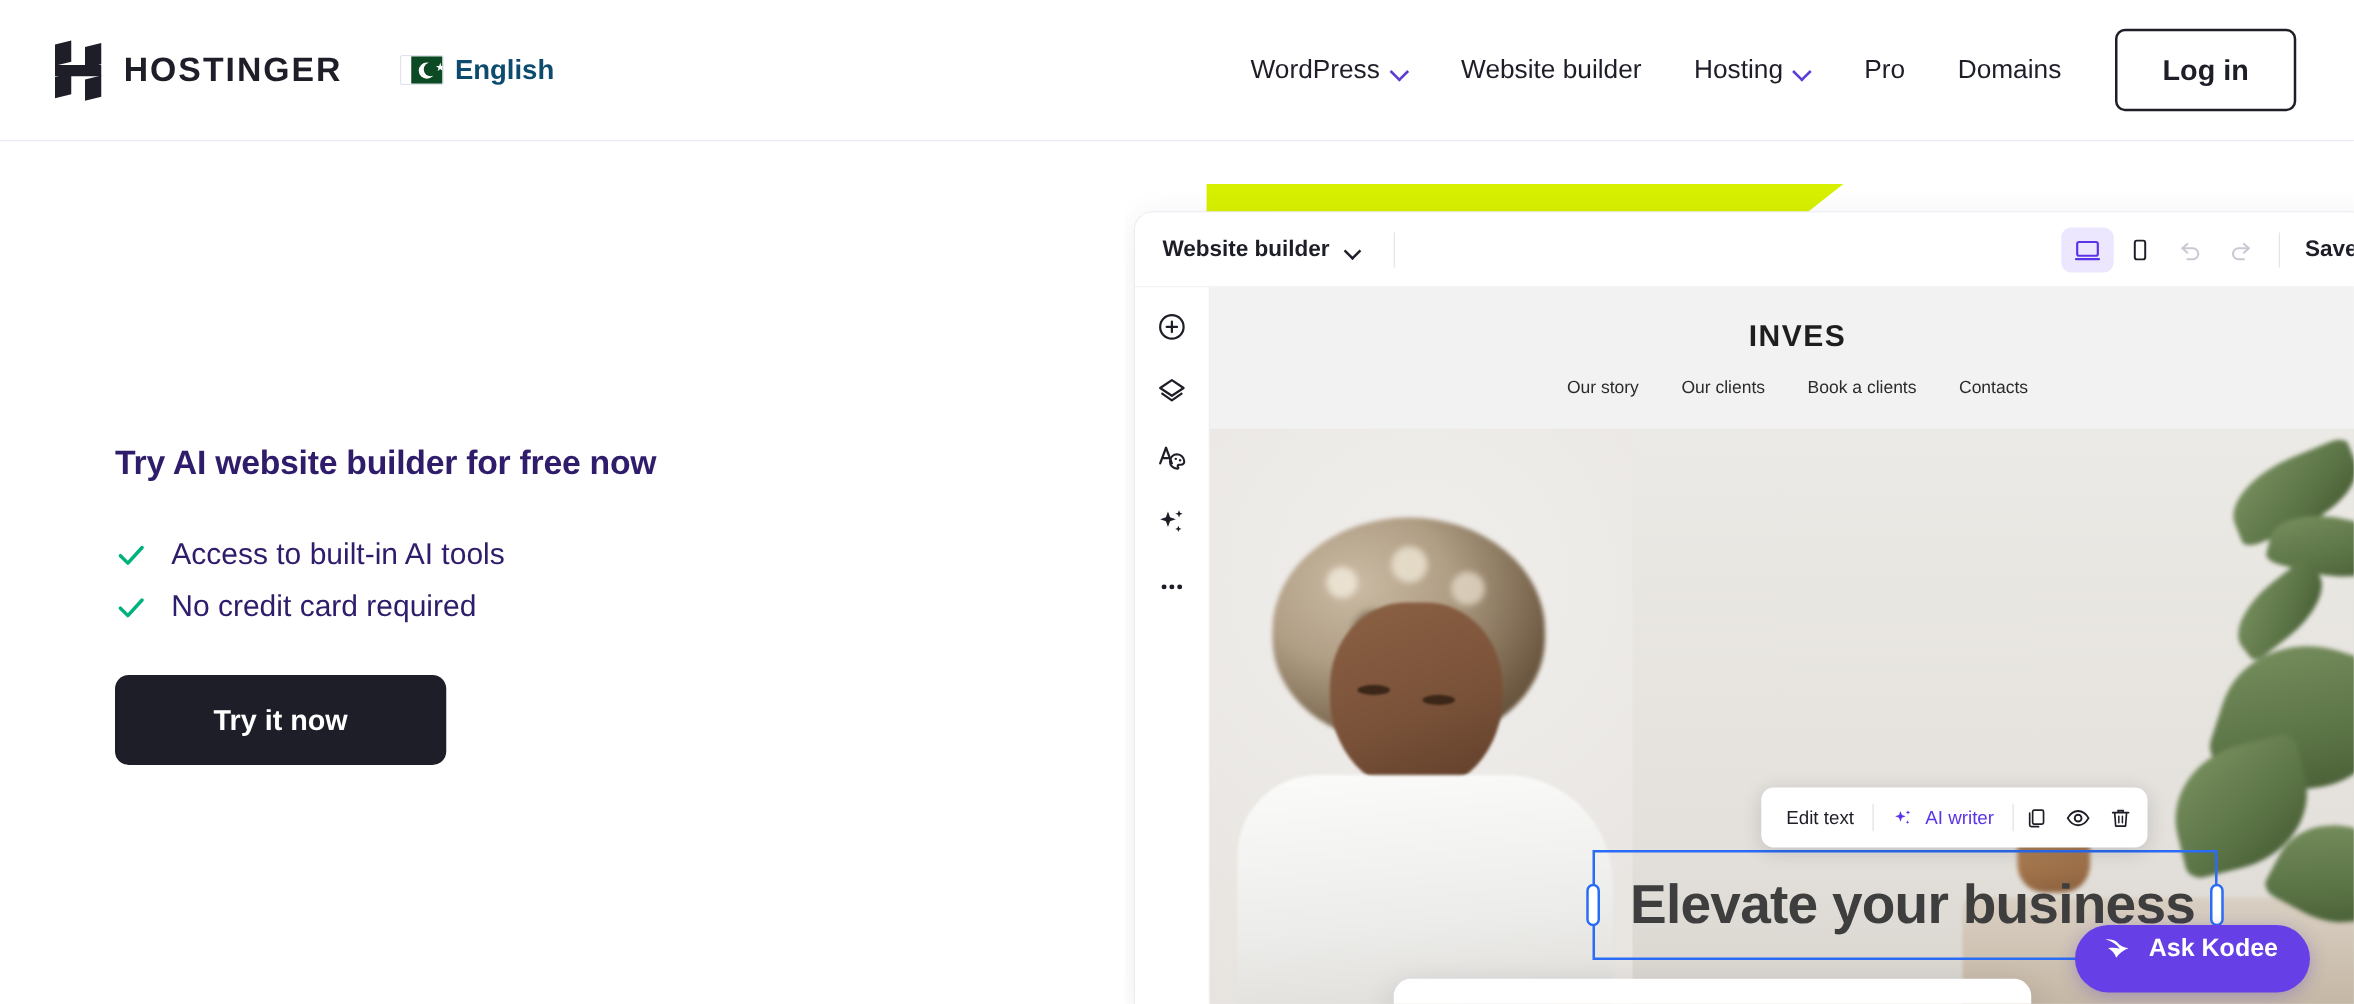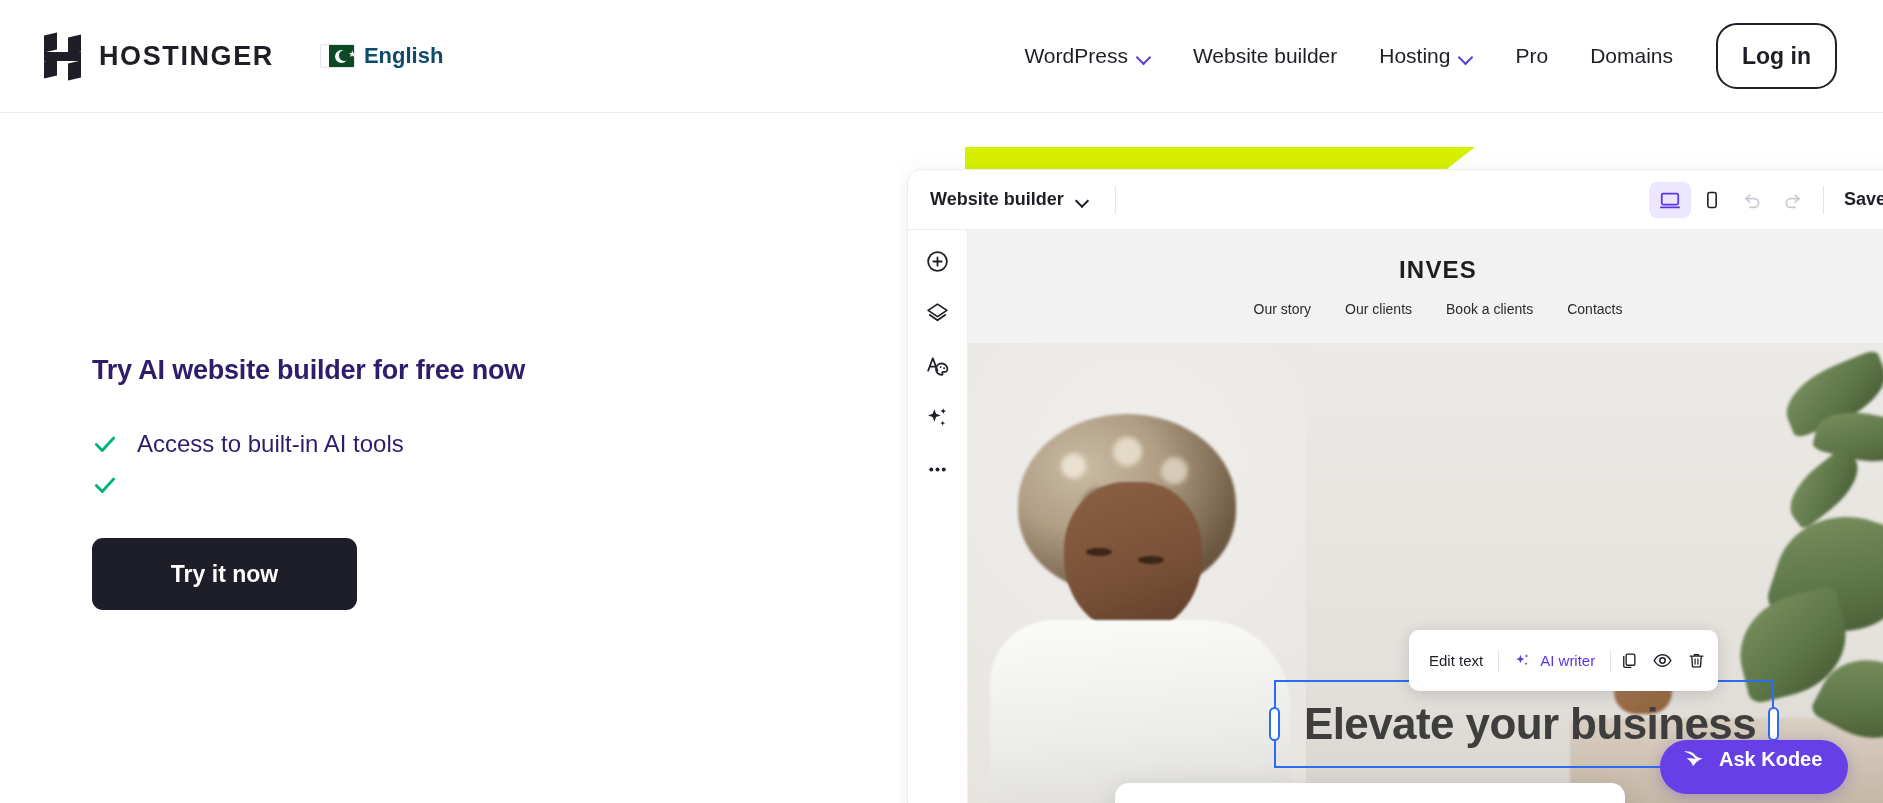"Log in" .login-btn { border-radius: 21px -> 8px; padding: 0 24px -> 0 36px }
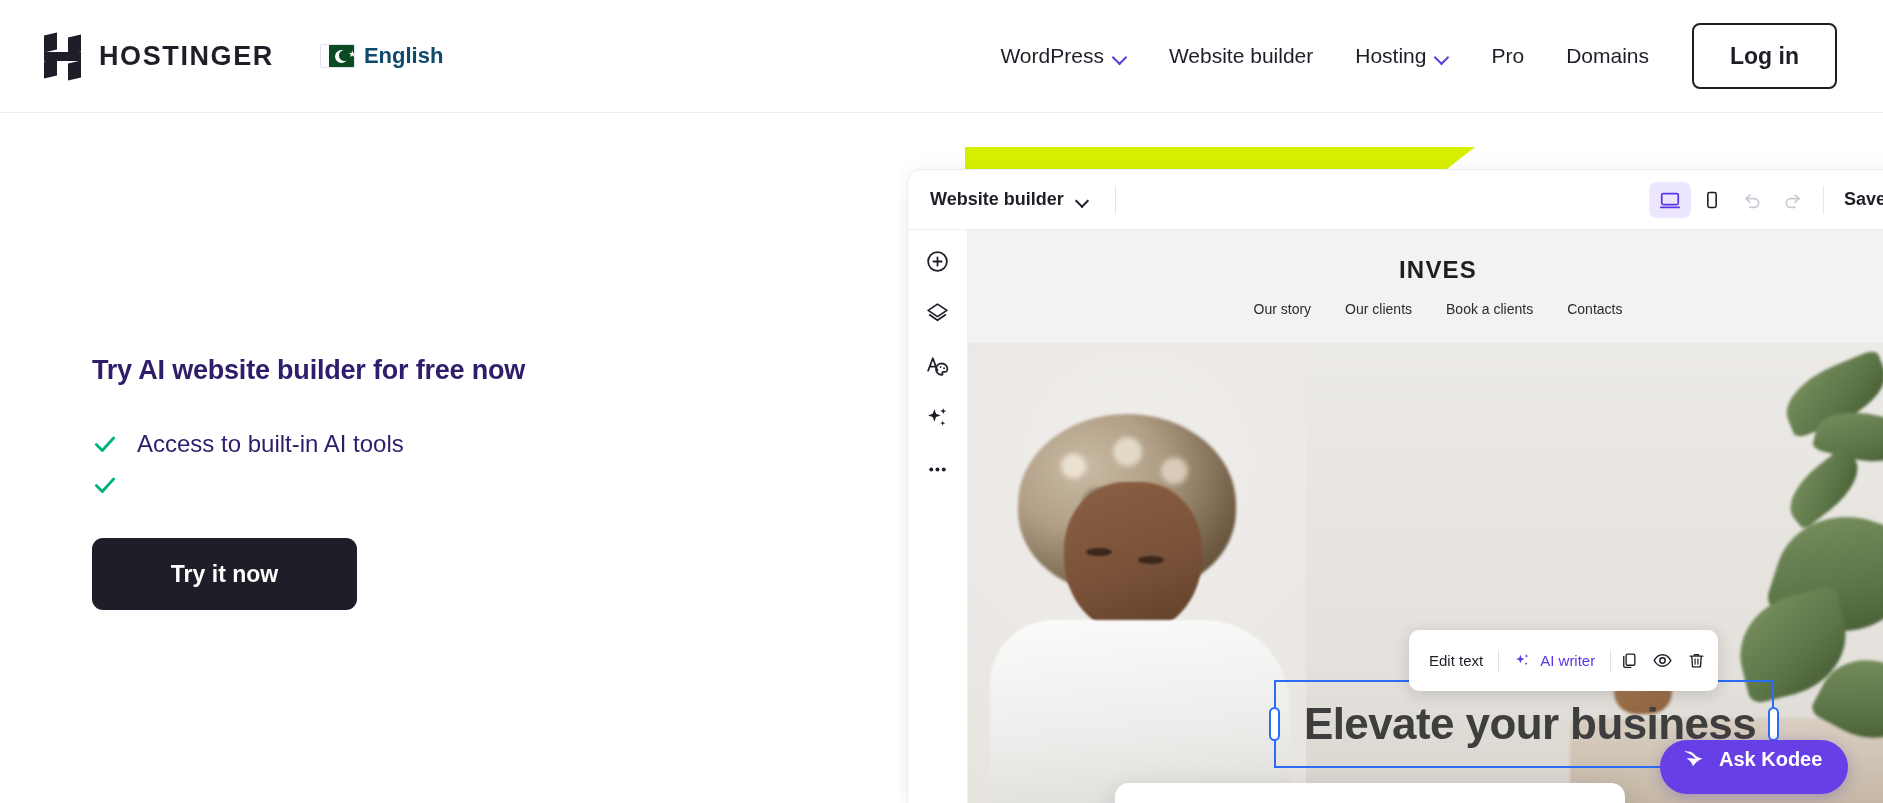"No credit card required" span.feature-label { html: none -> <span>No credit card required</span> }
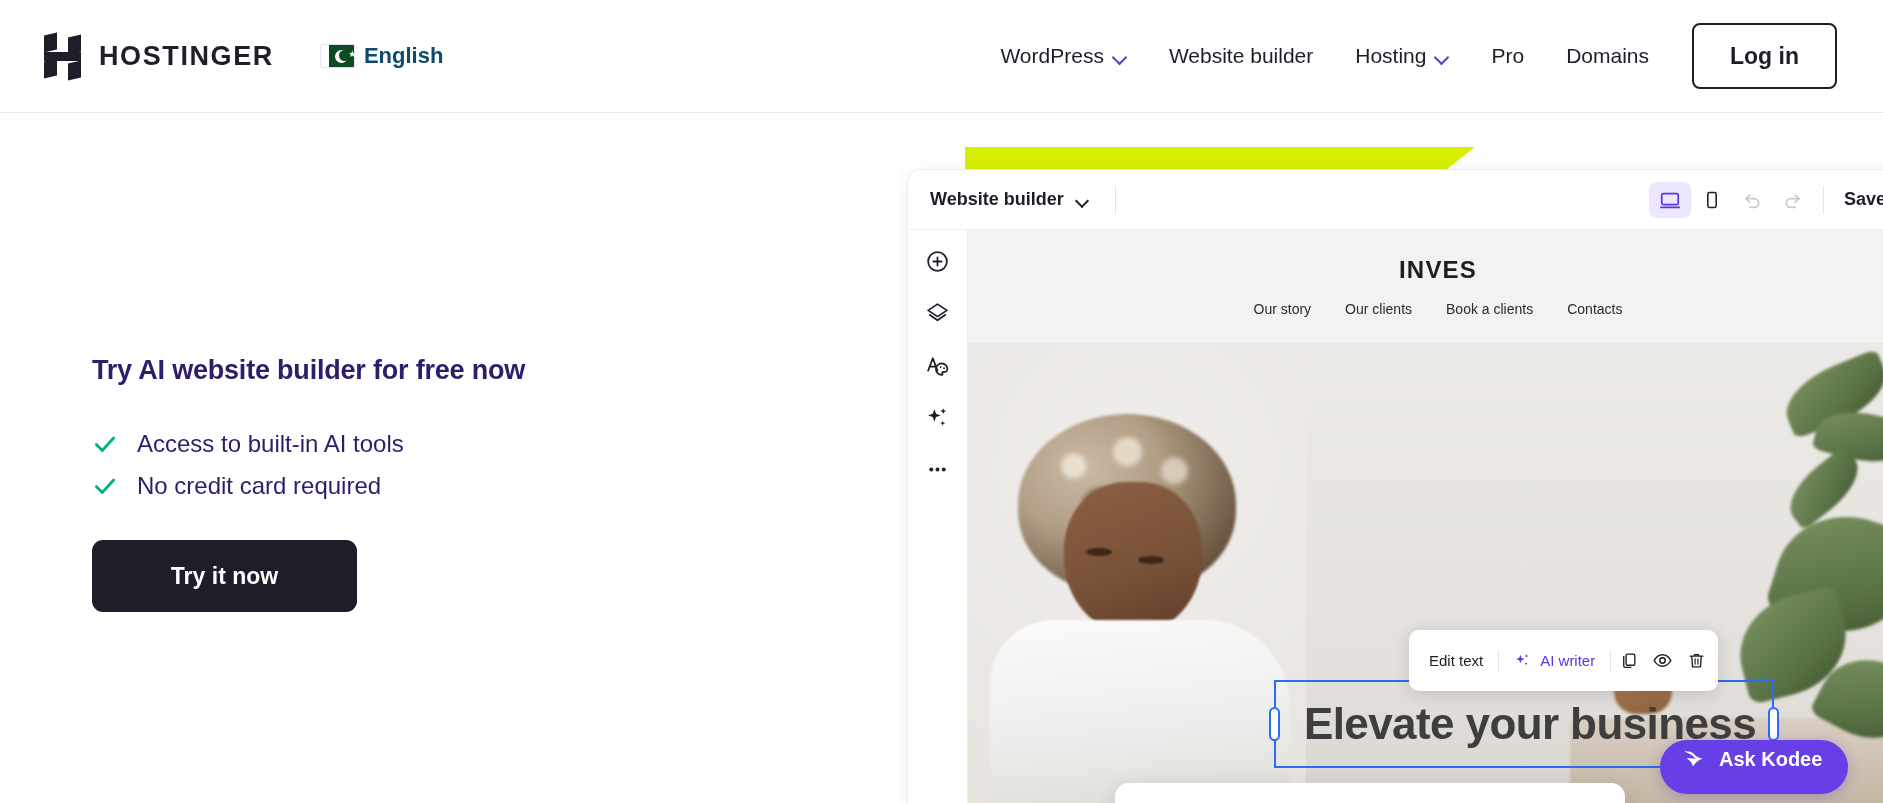"Edit text" .edit-toolbar { height: 61px -> 48px }
